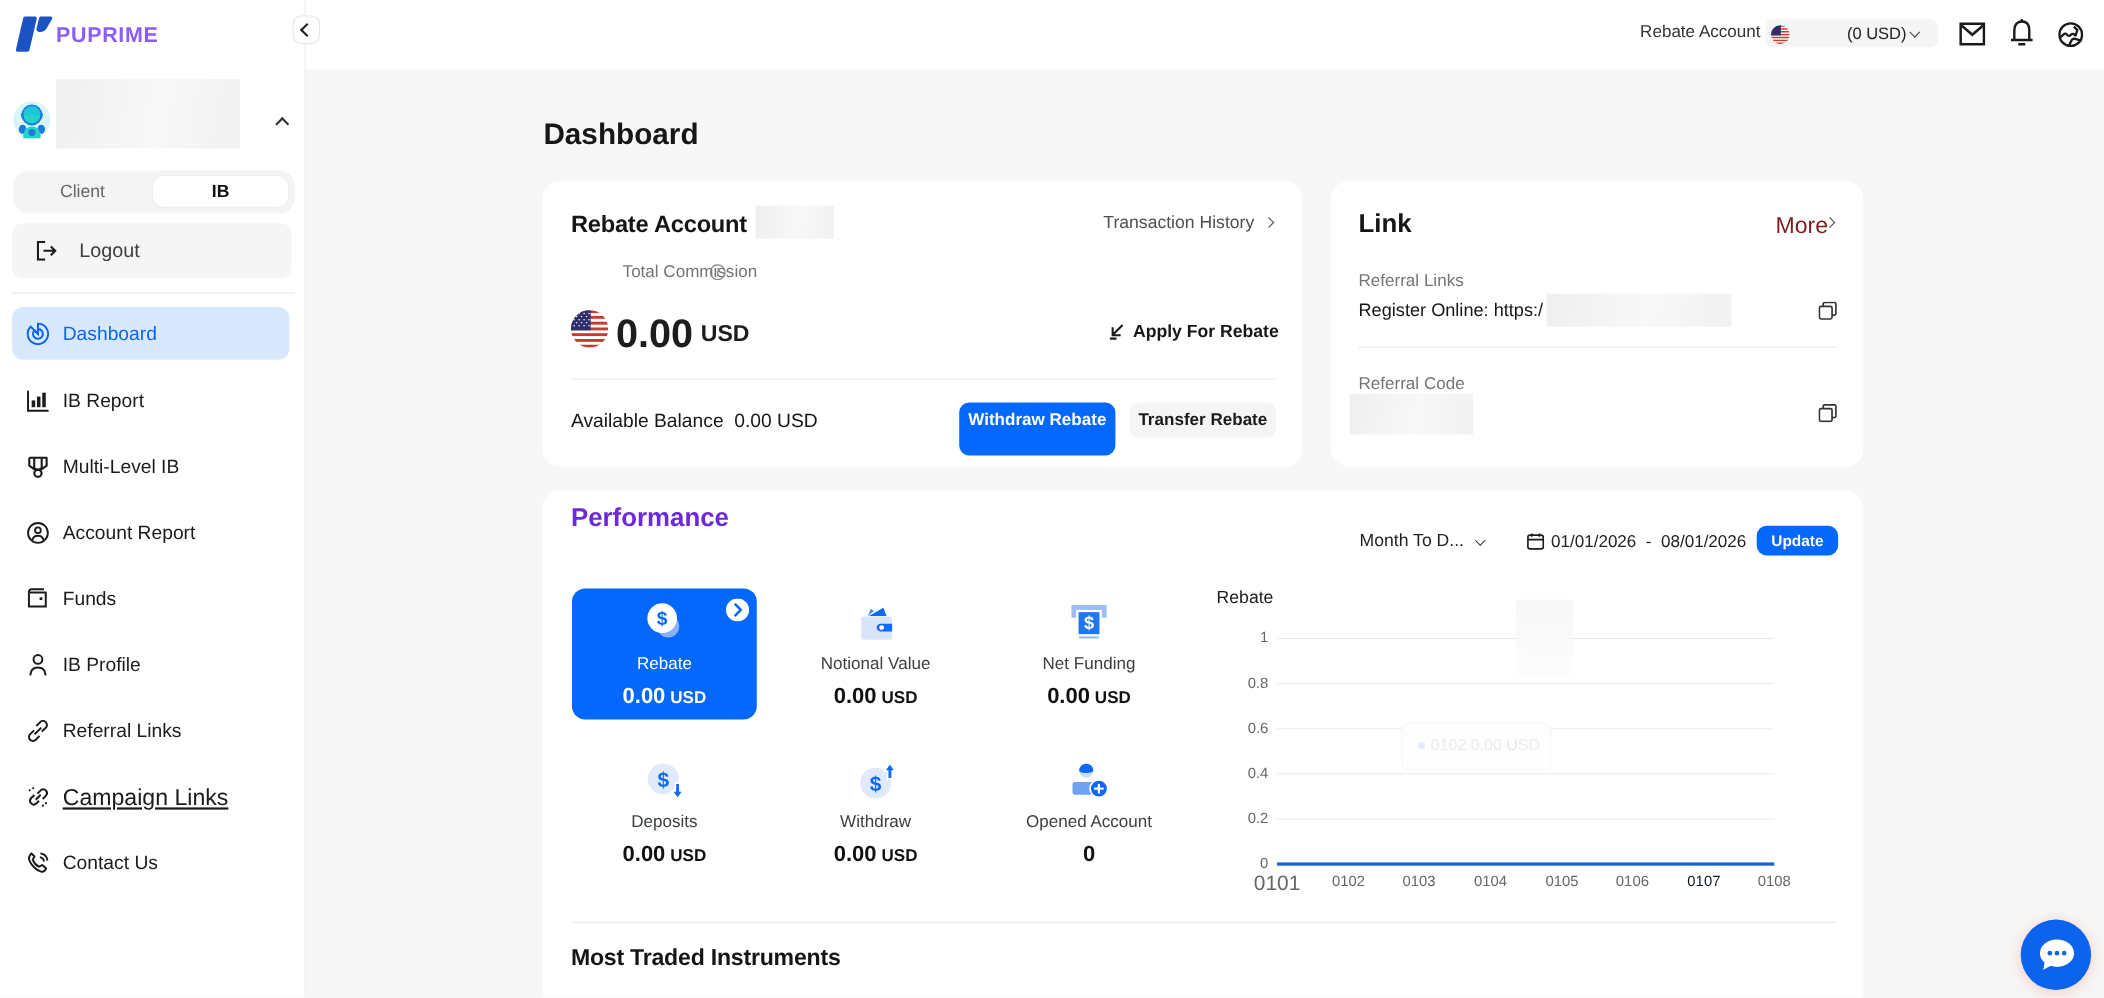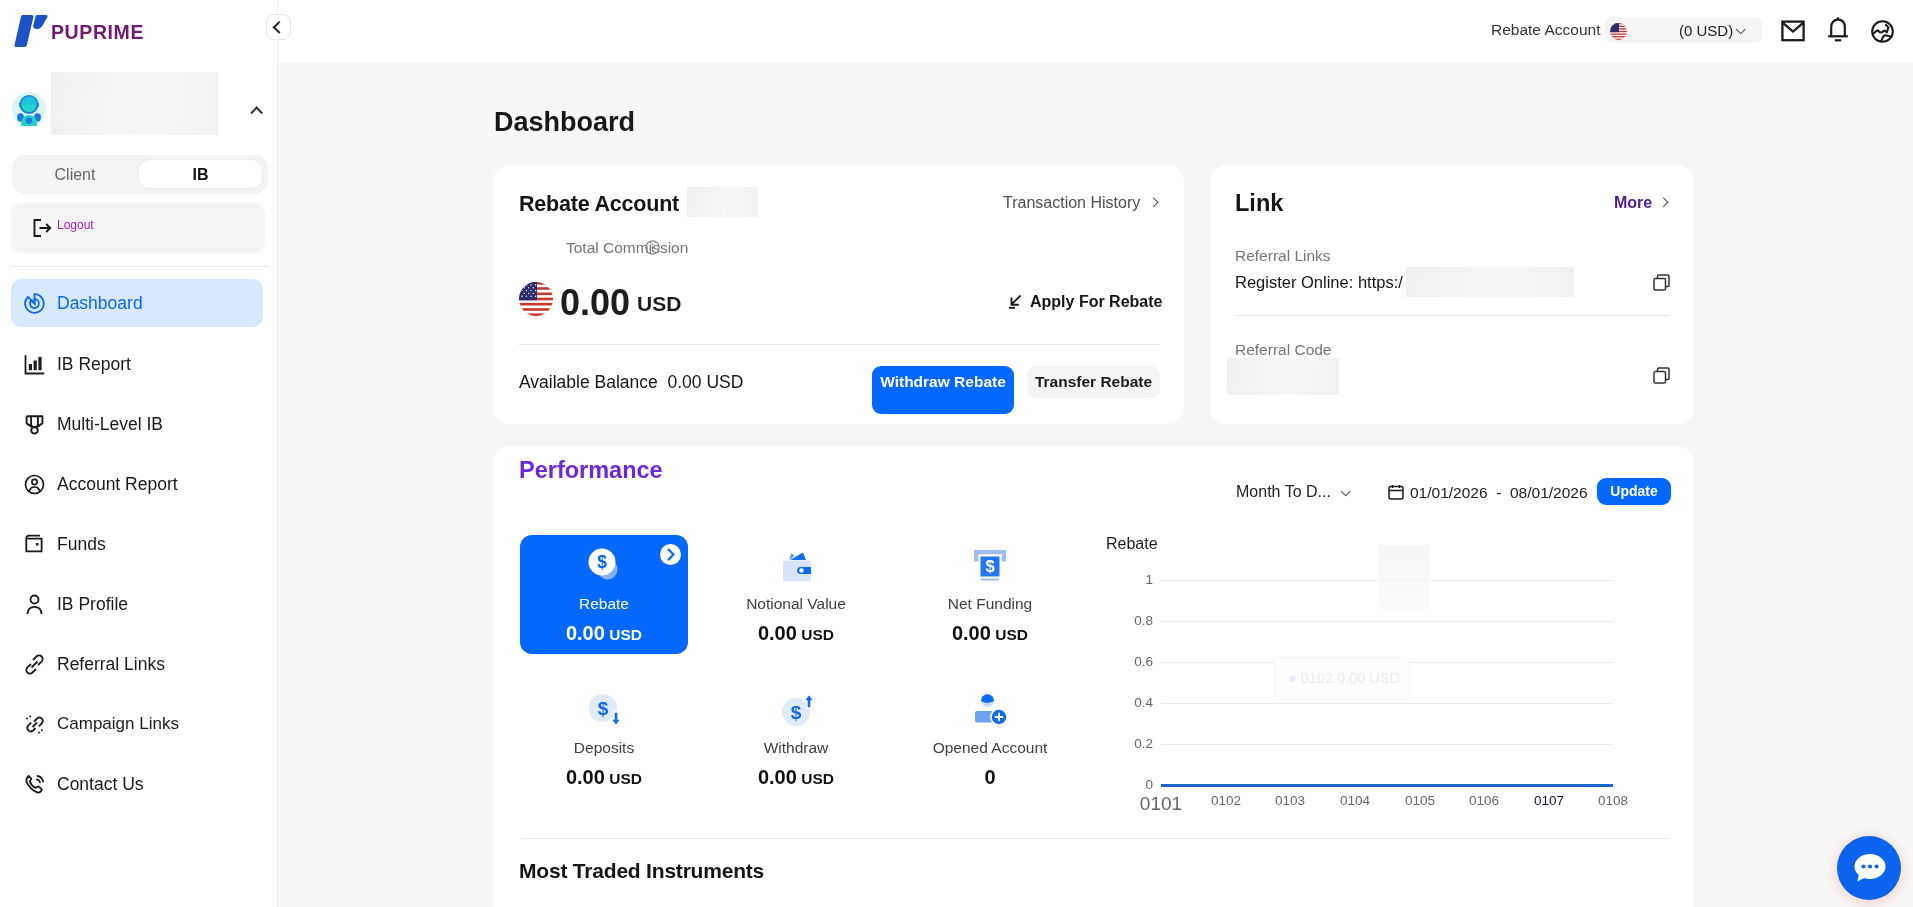"PUPRIME" div.abs { color: #701a75 -> #8b5cf6 }
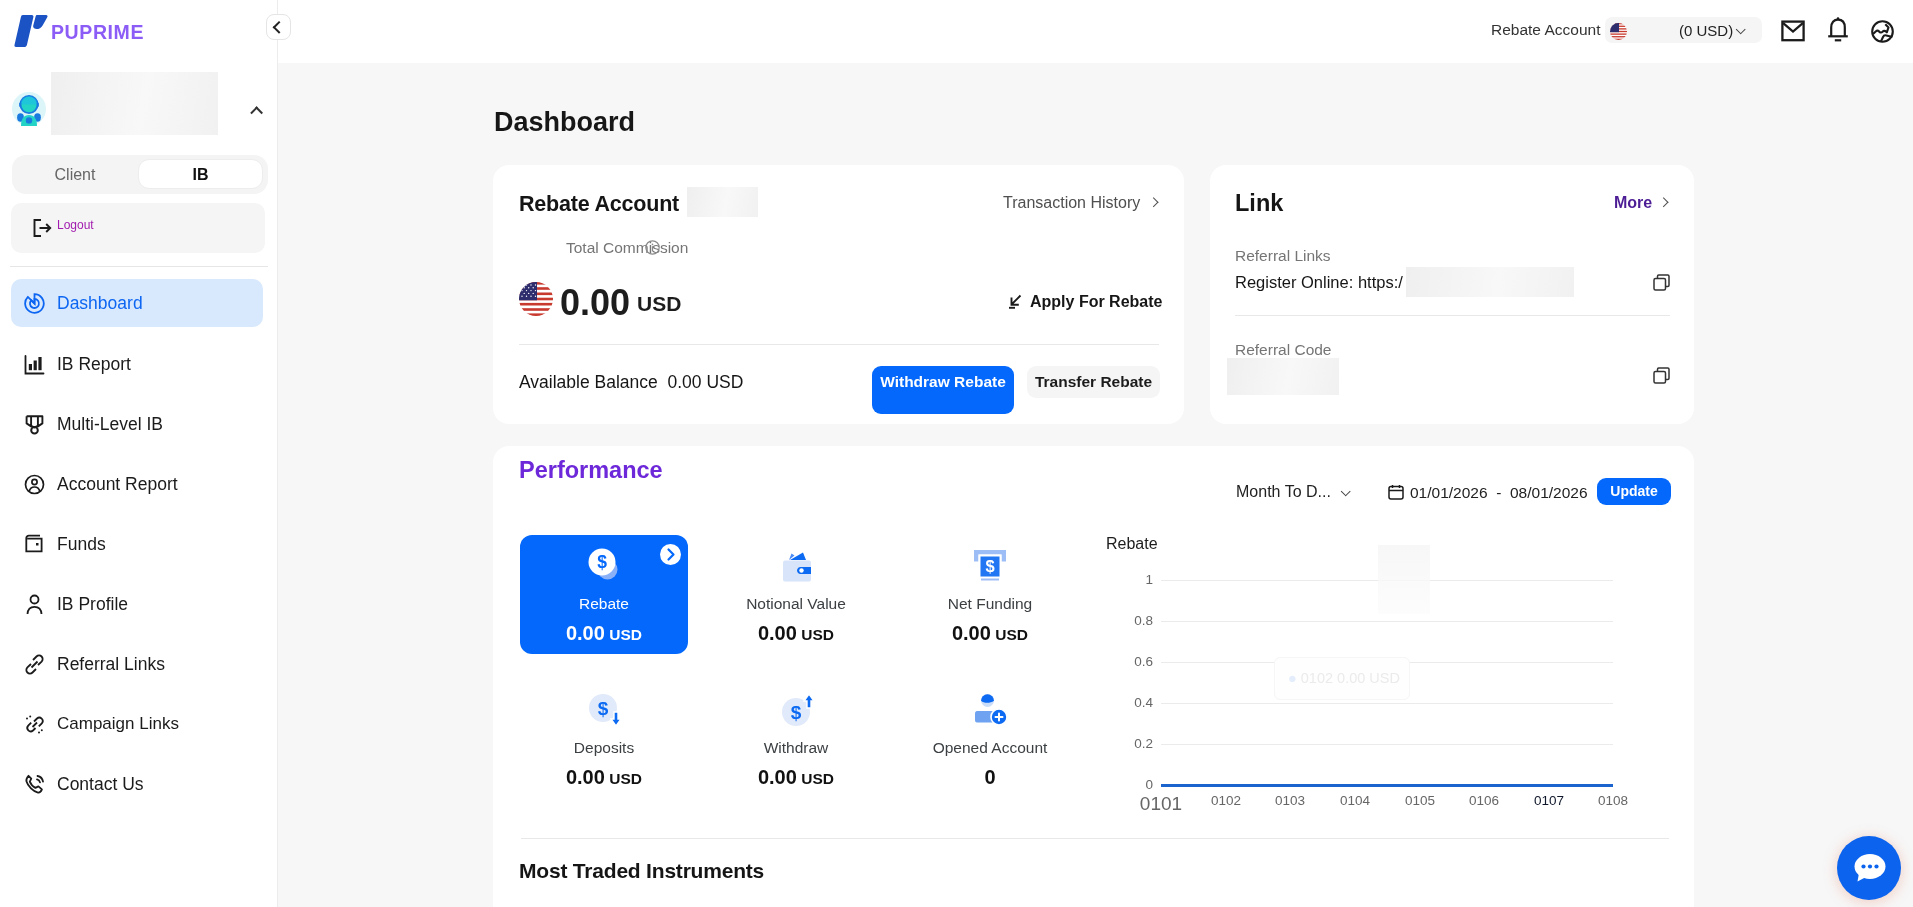"More" div.abs { color: #4c1d95 -> #7f1d1d; font-size: 16px -> 21px; font-weight: bold -> none }
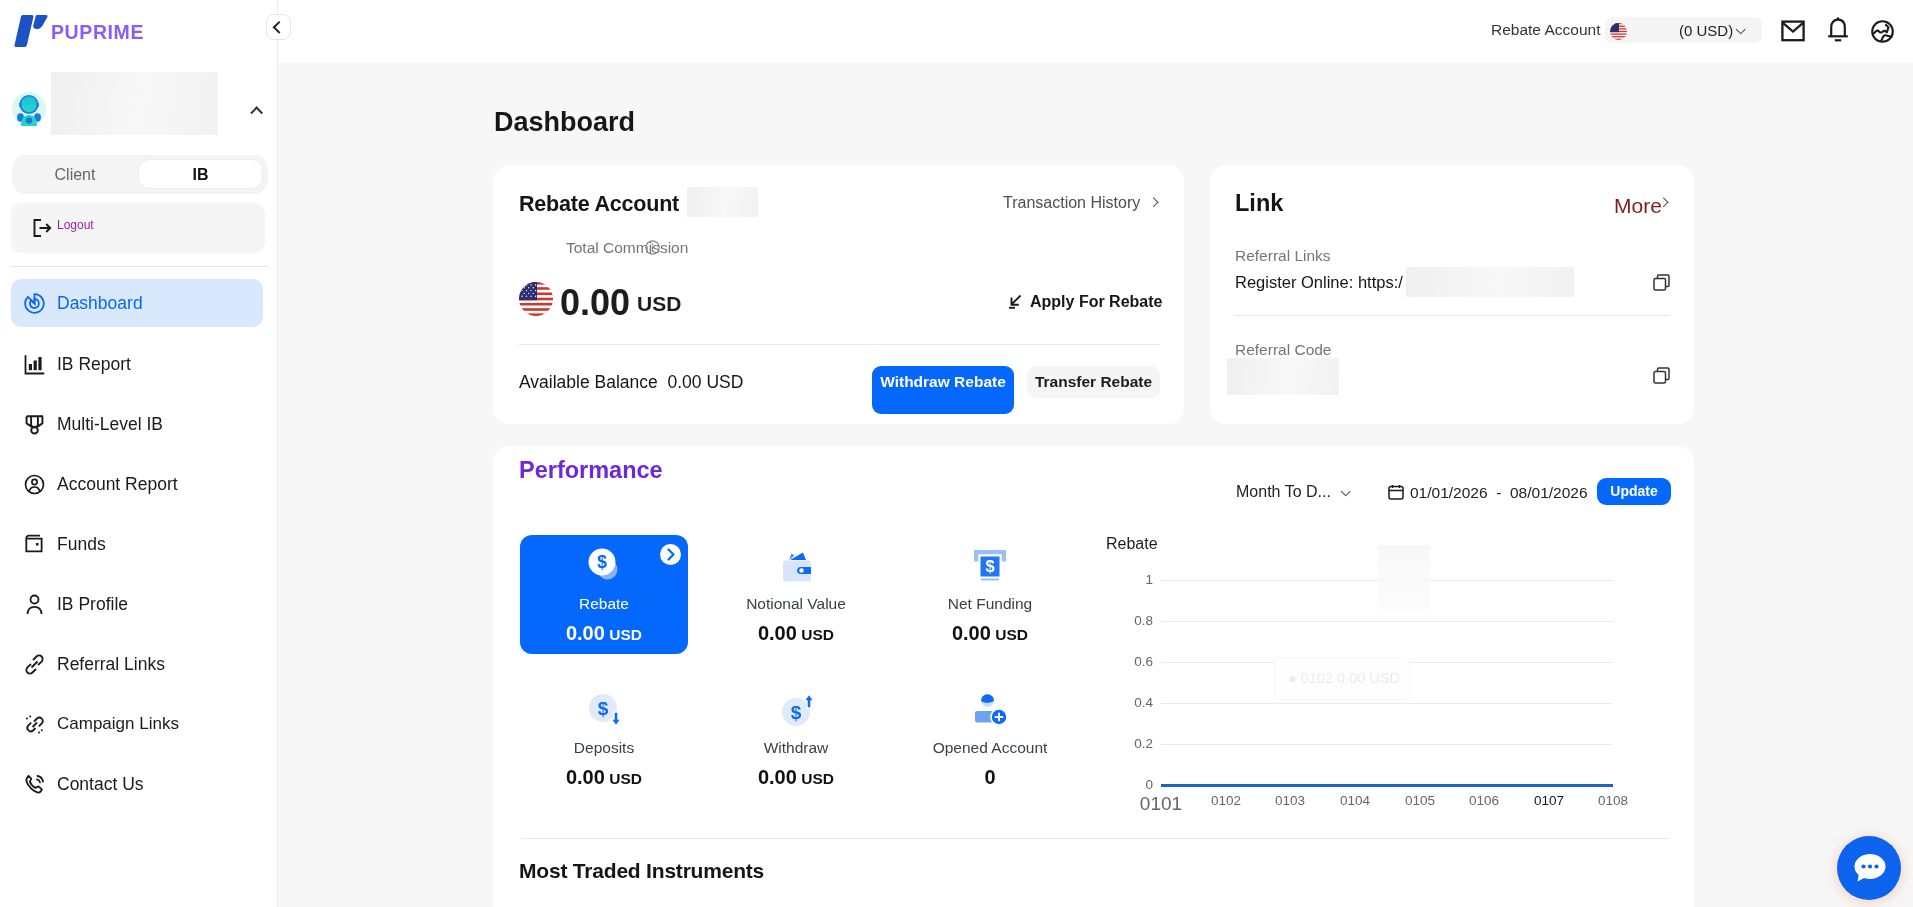"Logout" div.abs { color: #a21caf -> #404040; font-size: 12px -> 18px; left: 57px -> 72px }
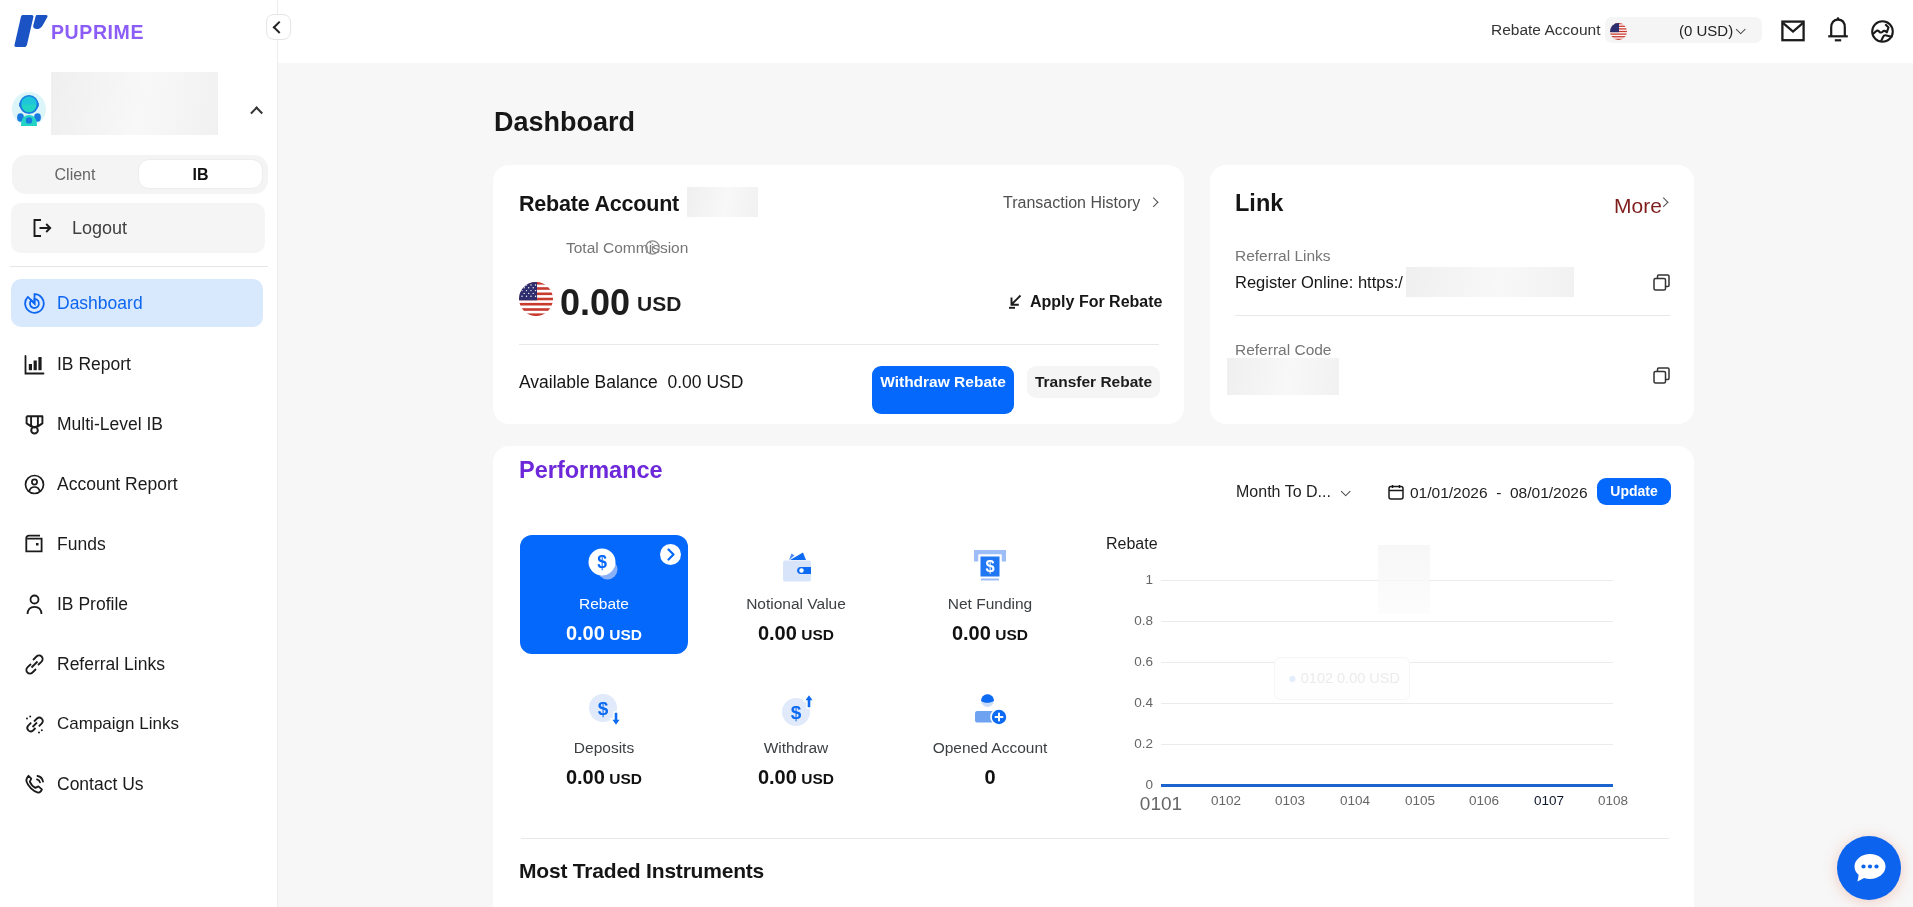"Campaign Links" div.abs { font-size: 17px -> 21px; text-decoration: none -> underline }
